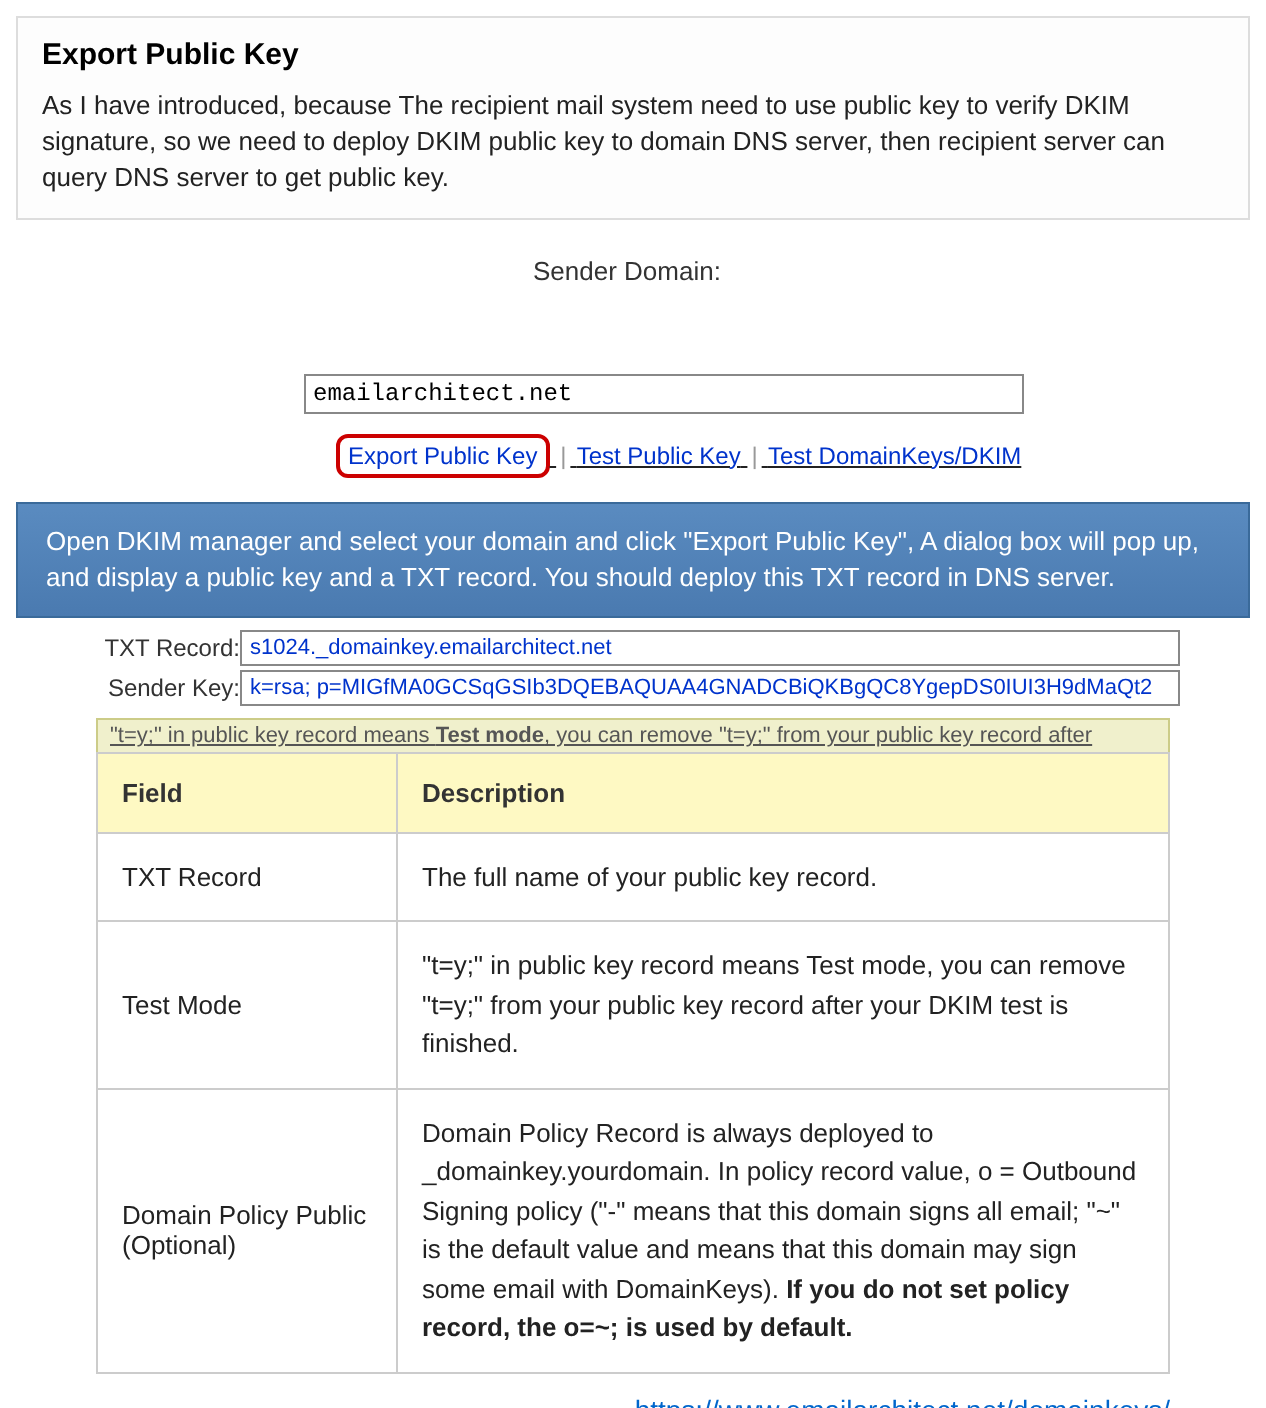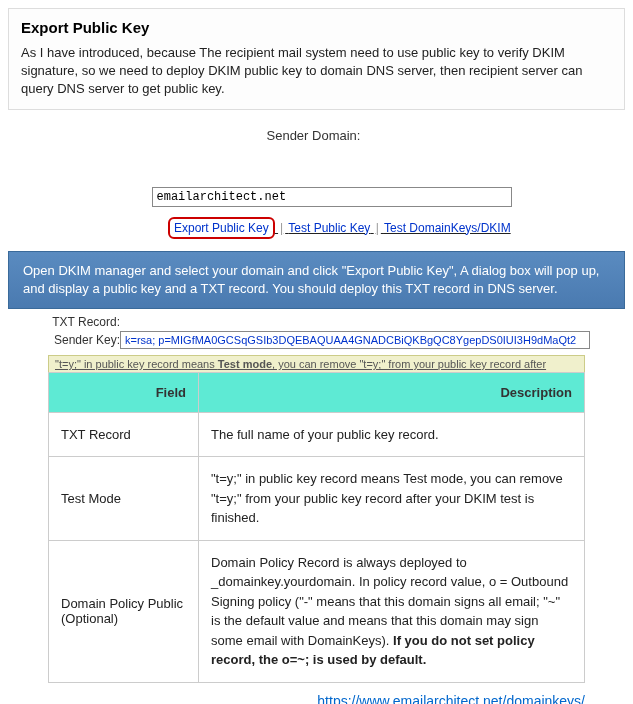"s1024._domainkey.emailarchitect.net" input.kv-input { html: none -> <input> }
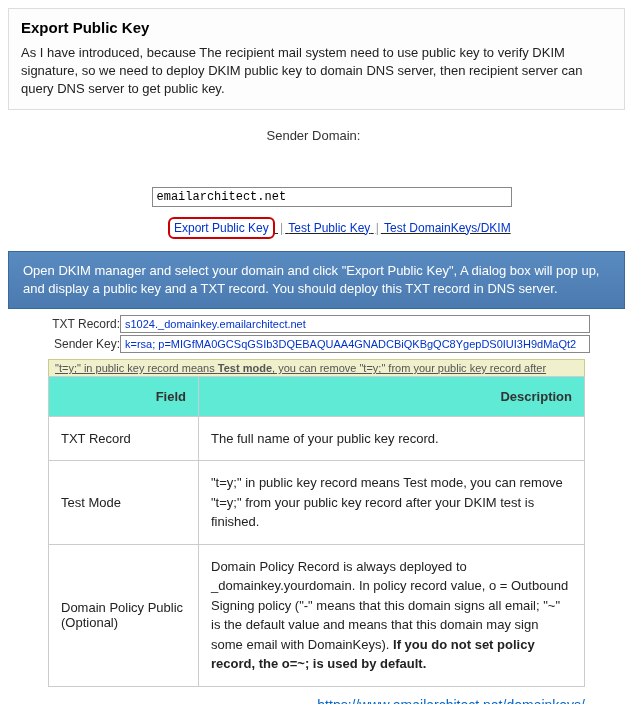"Field" .tbl th { background: #5eead4 -> #fef9c3; text-align: right -> none }
